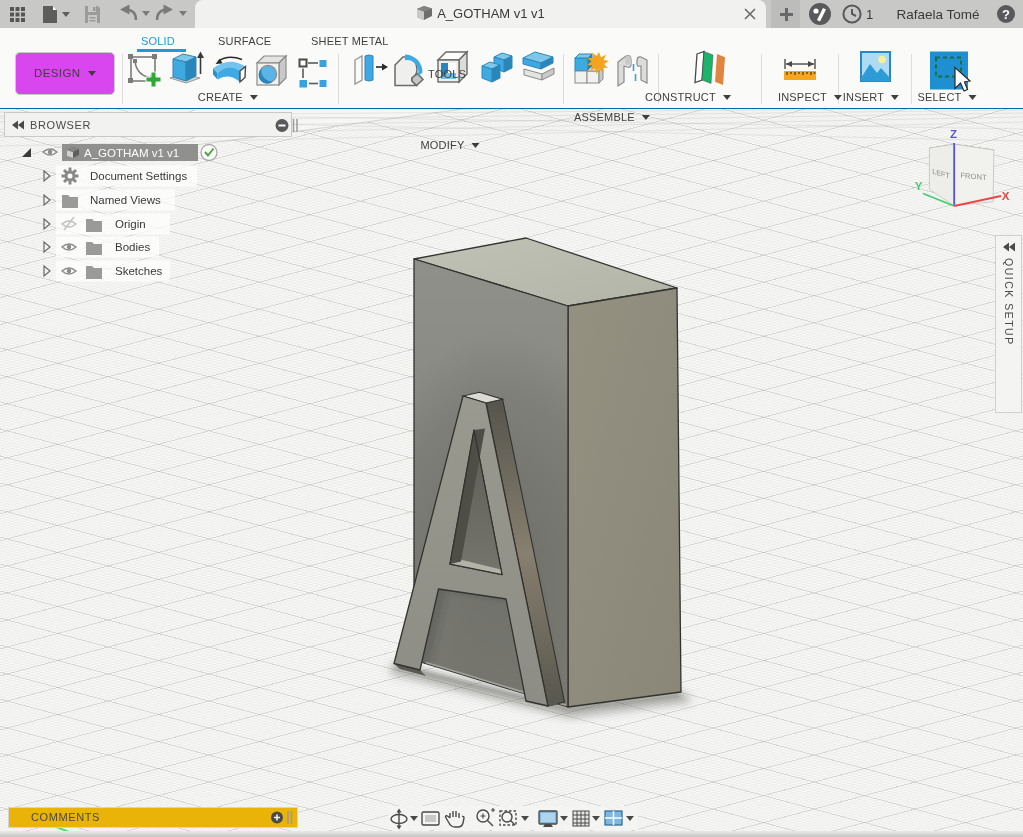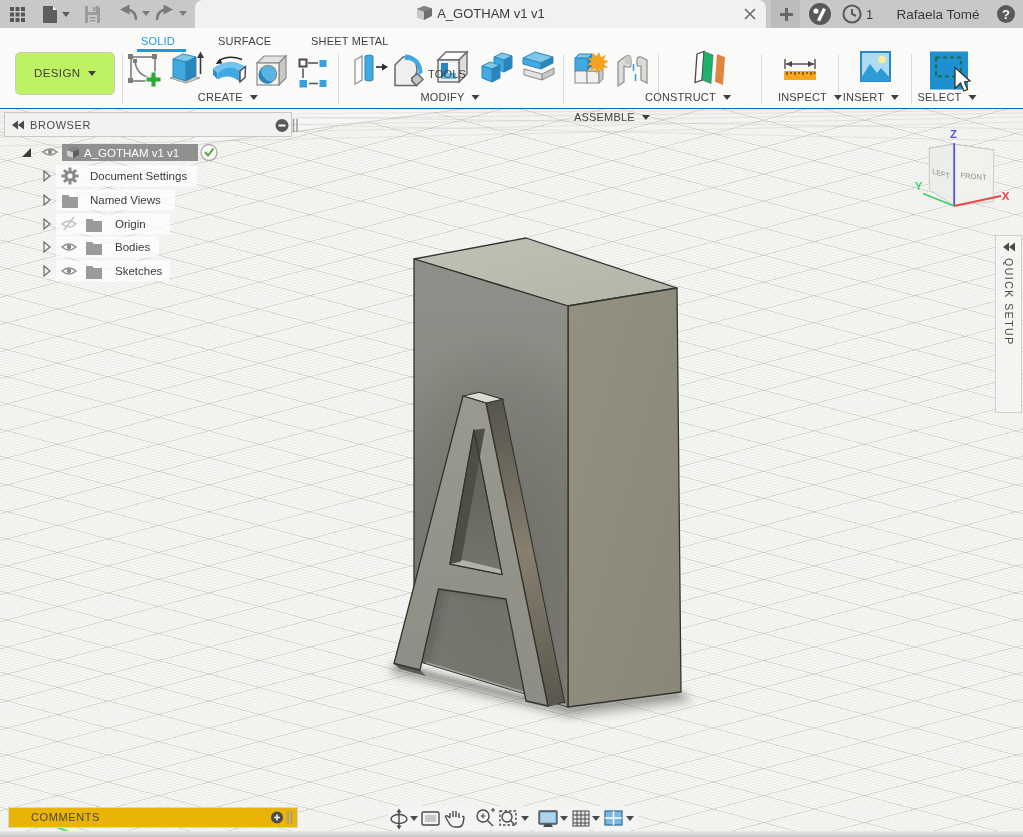"DESIGN" #designbtn { background: #bef264 -> #d946ef }
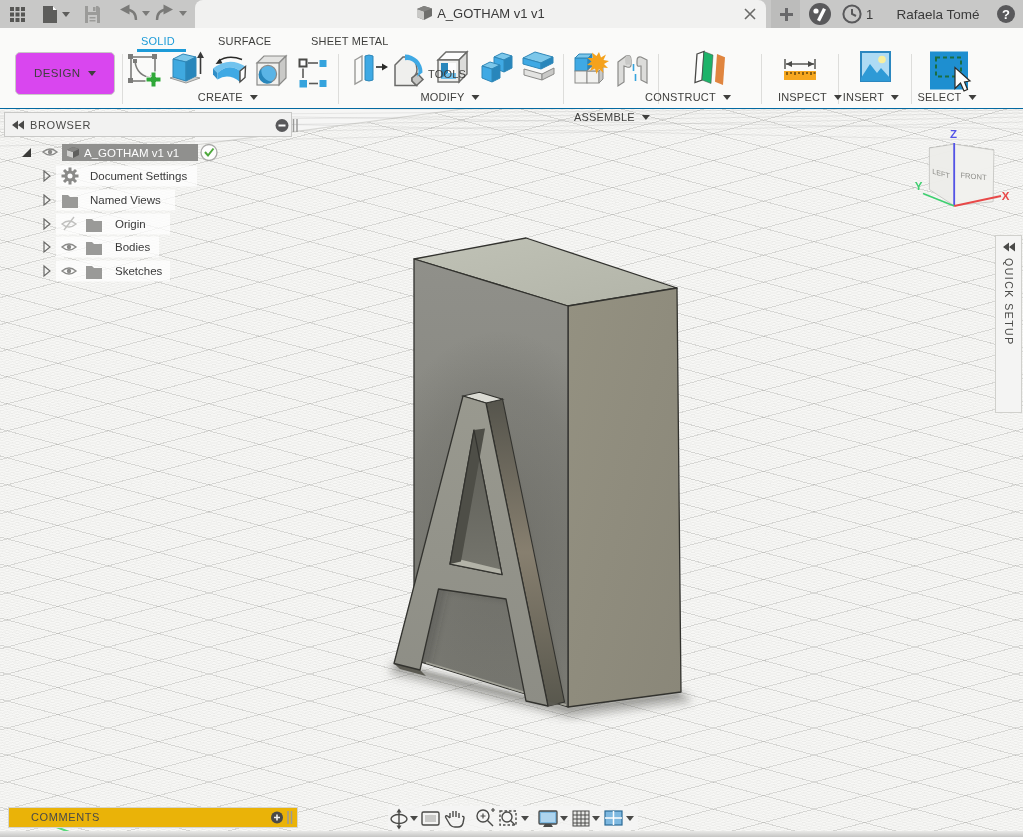"MODIFY" span.seclabel { margin-top: none -> 48px }
